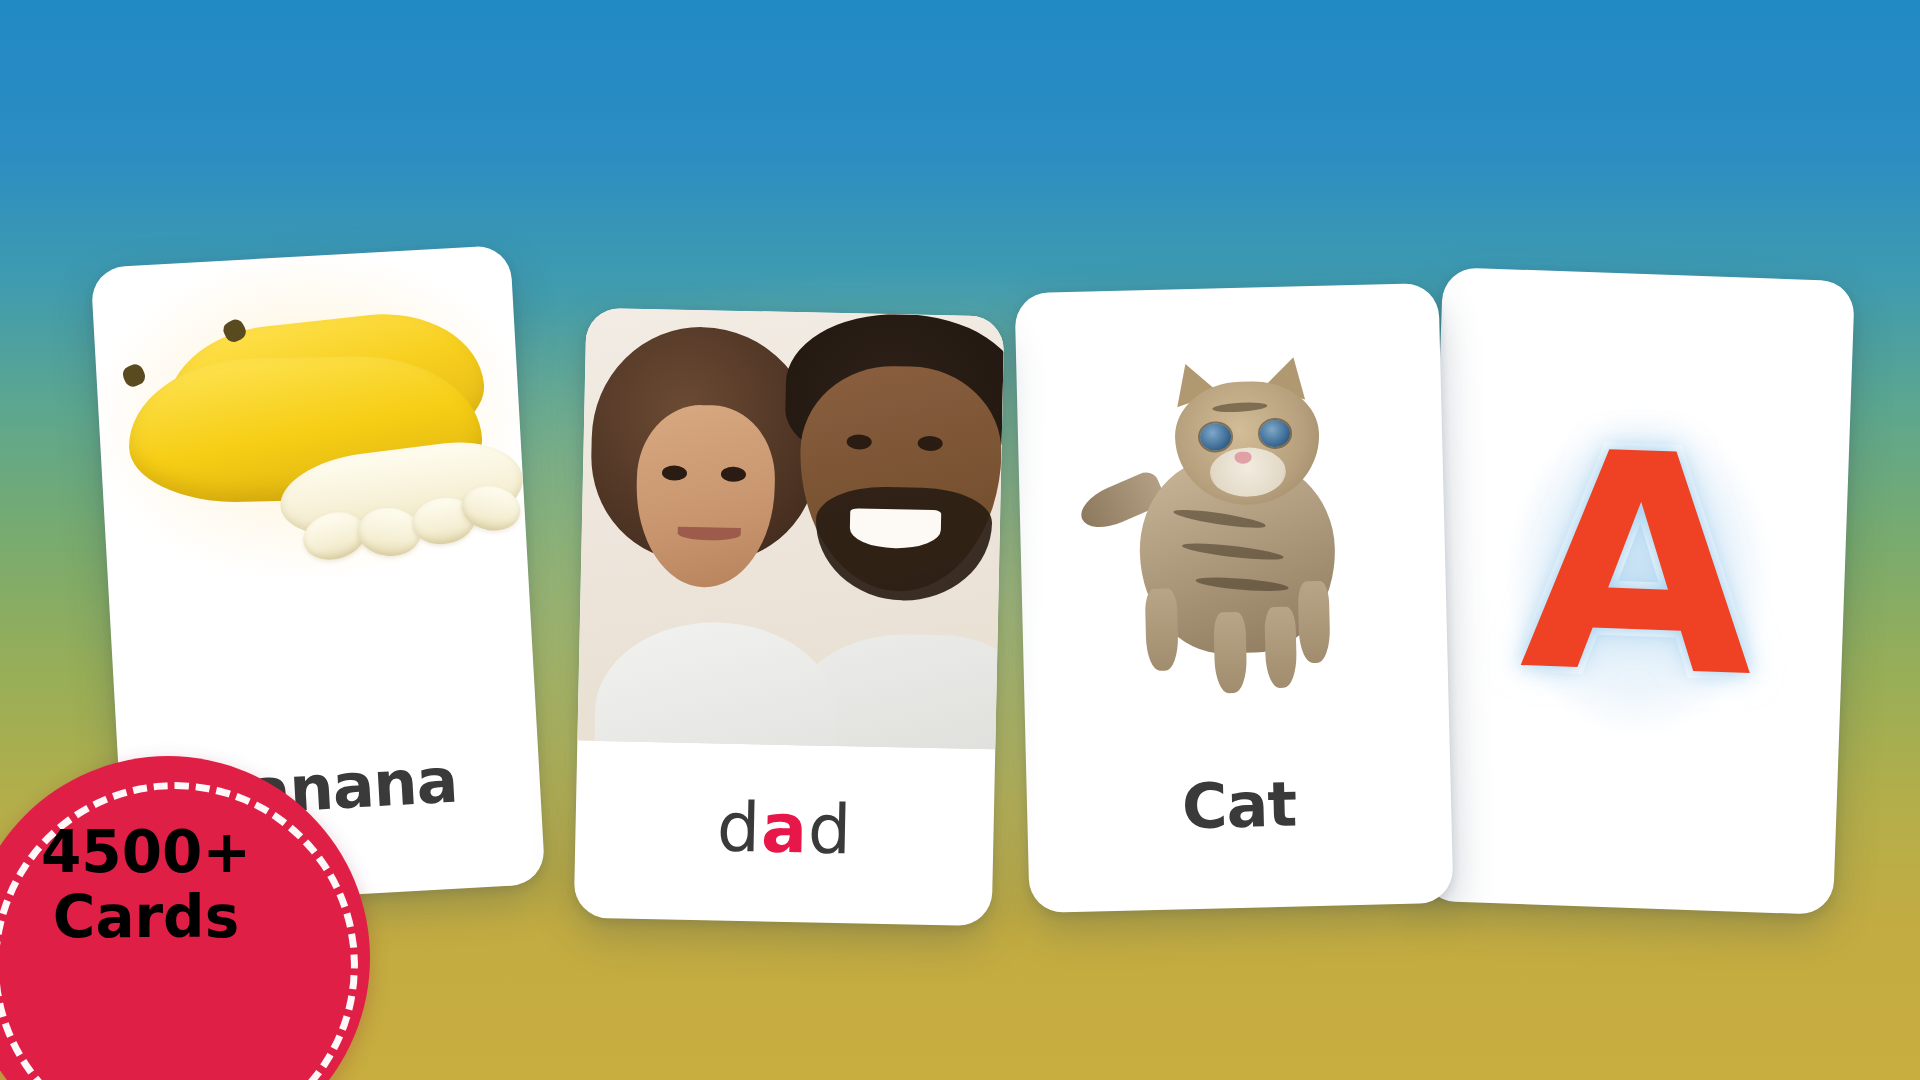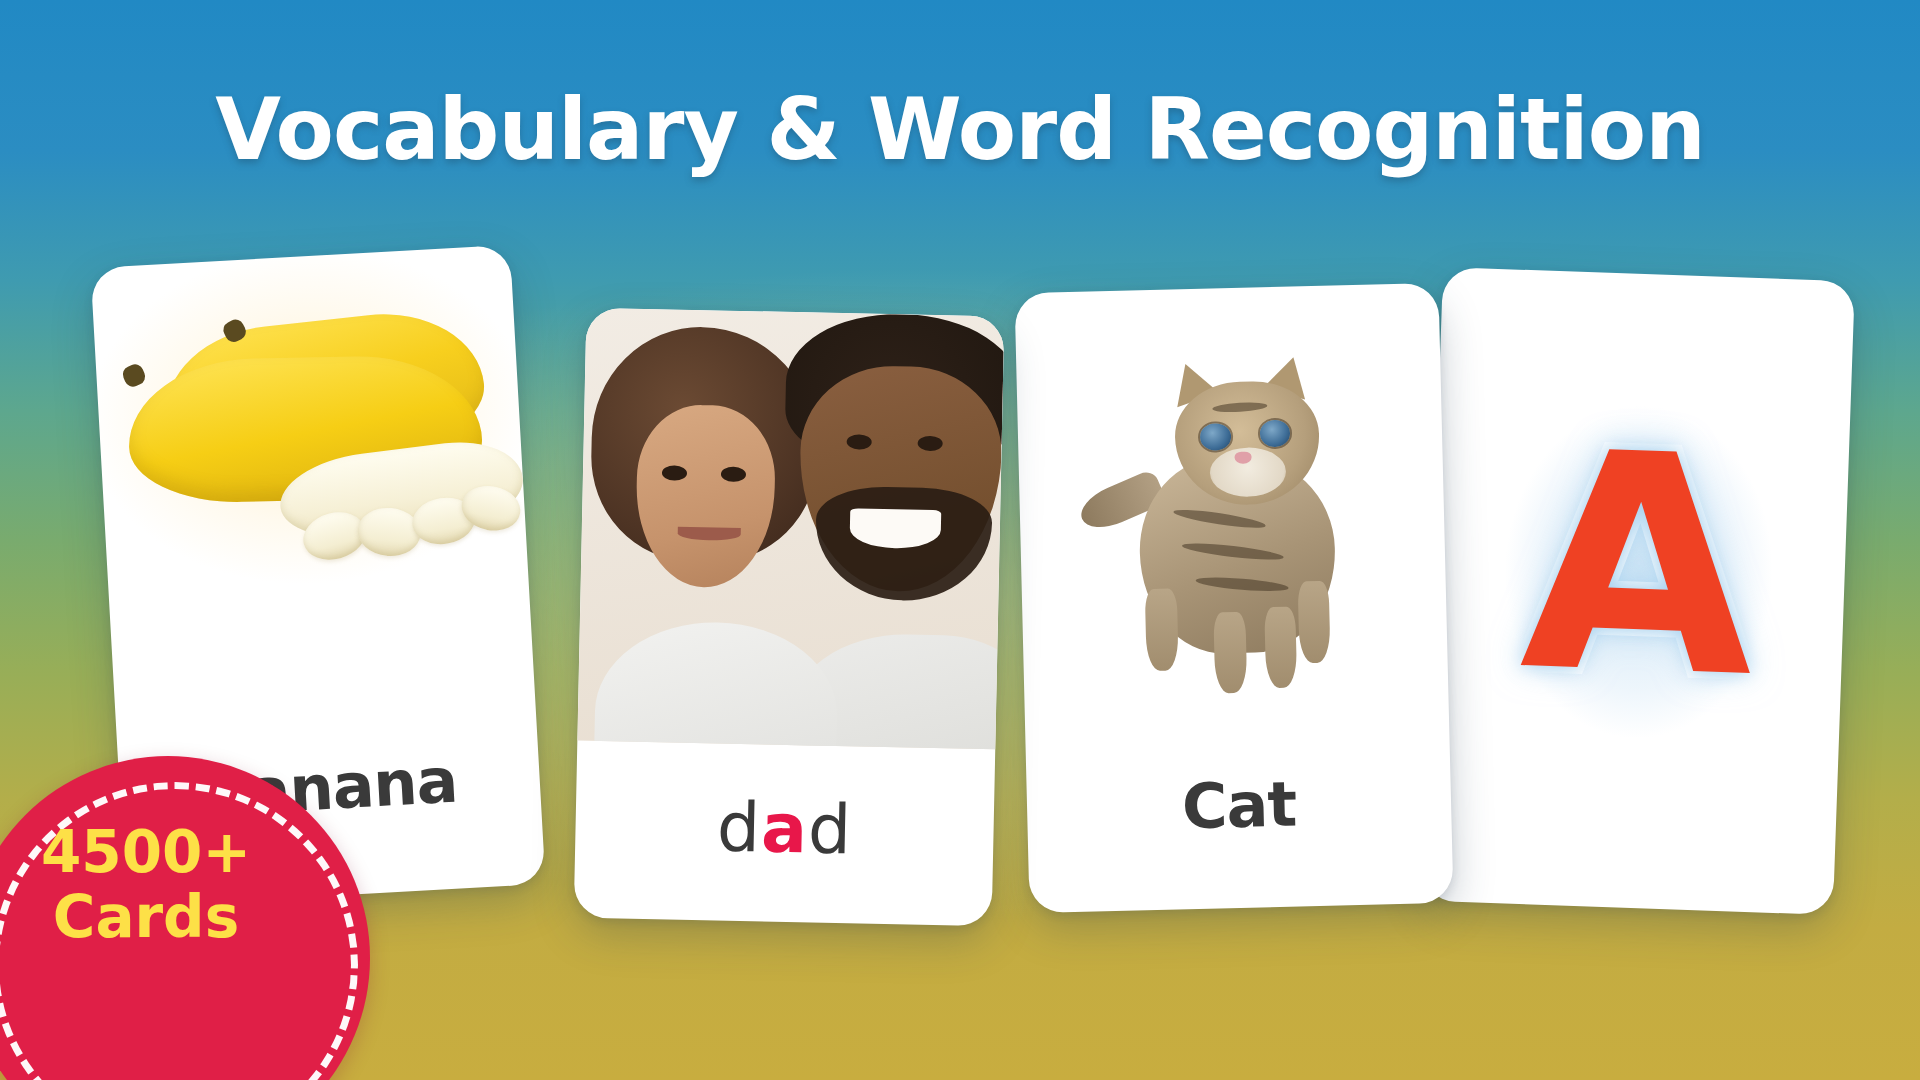"Vocabulary & Word Recognition" h1.title { html: <h1>Vocabulary &amp; Word Recognition</h1> -> none }
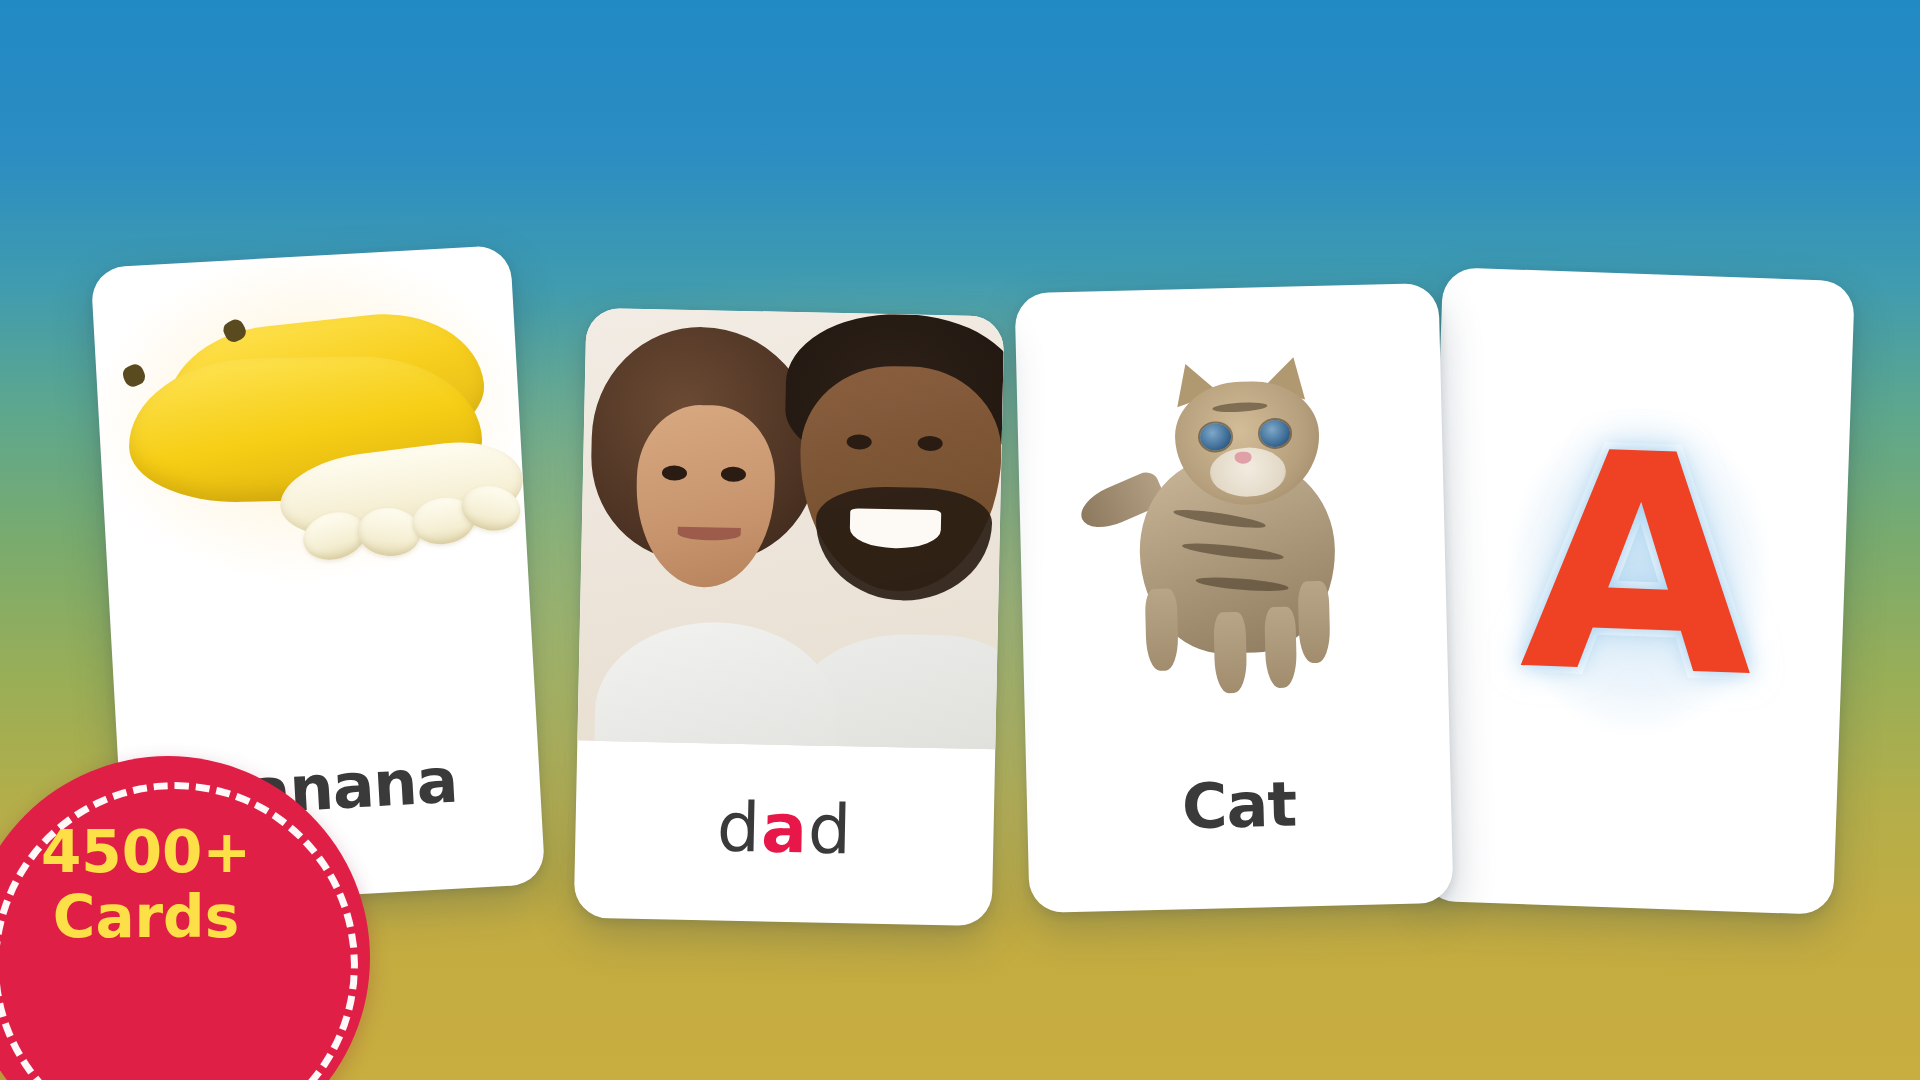"4500+" #badge .badge-text { color: #fde047 -> #000000 }
